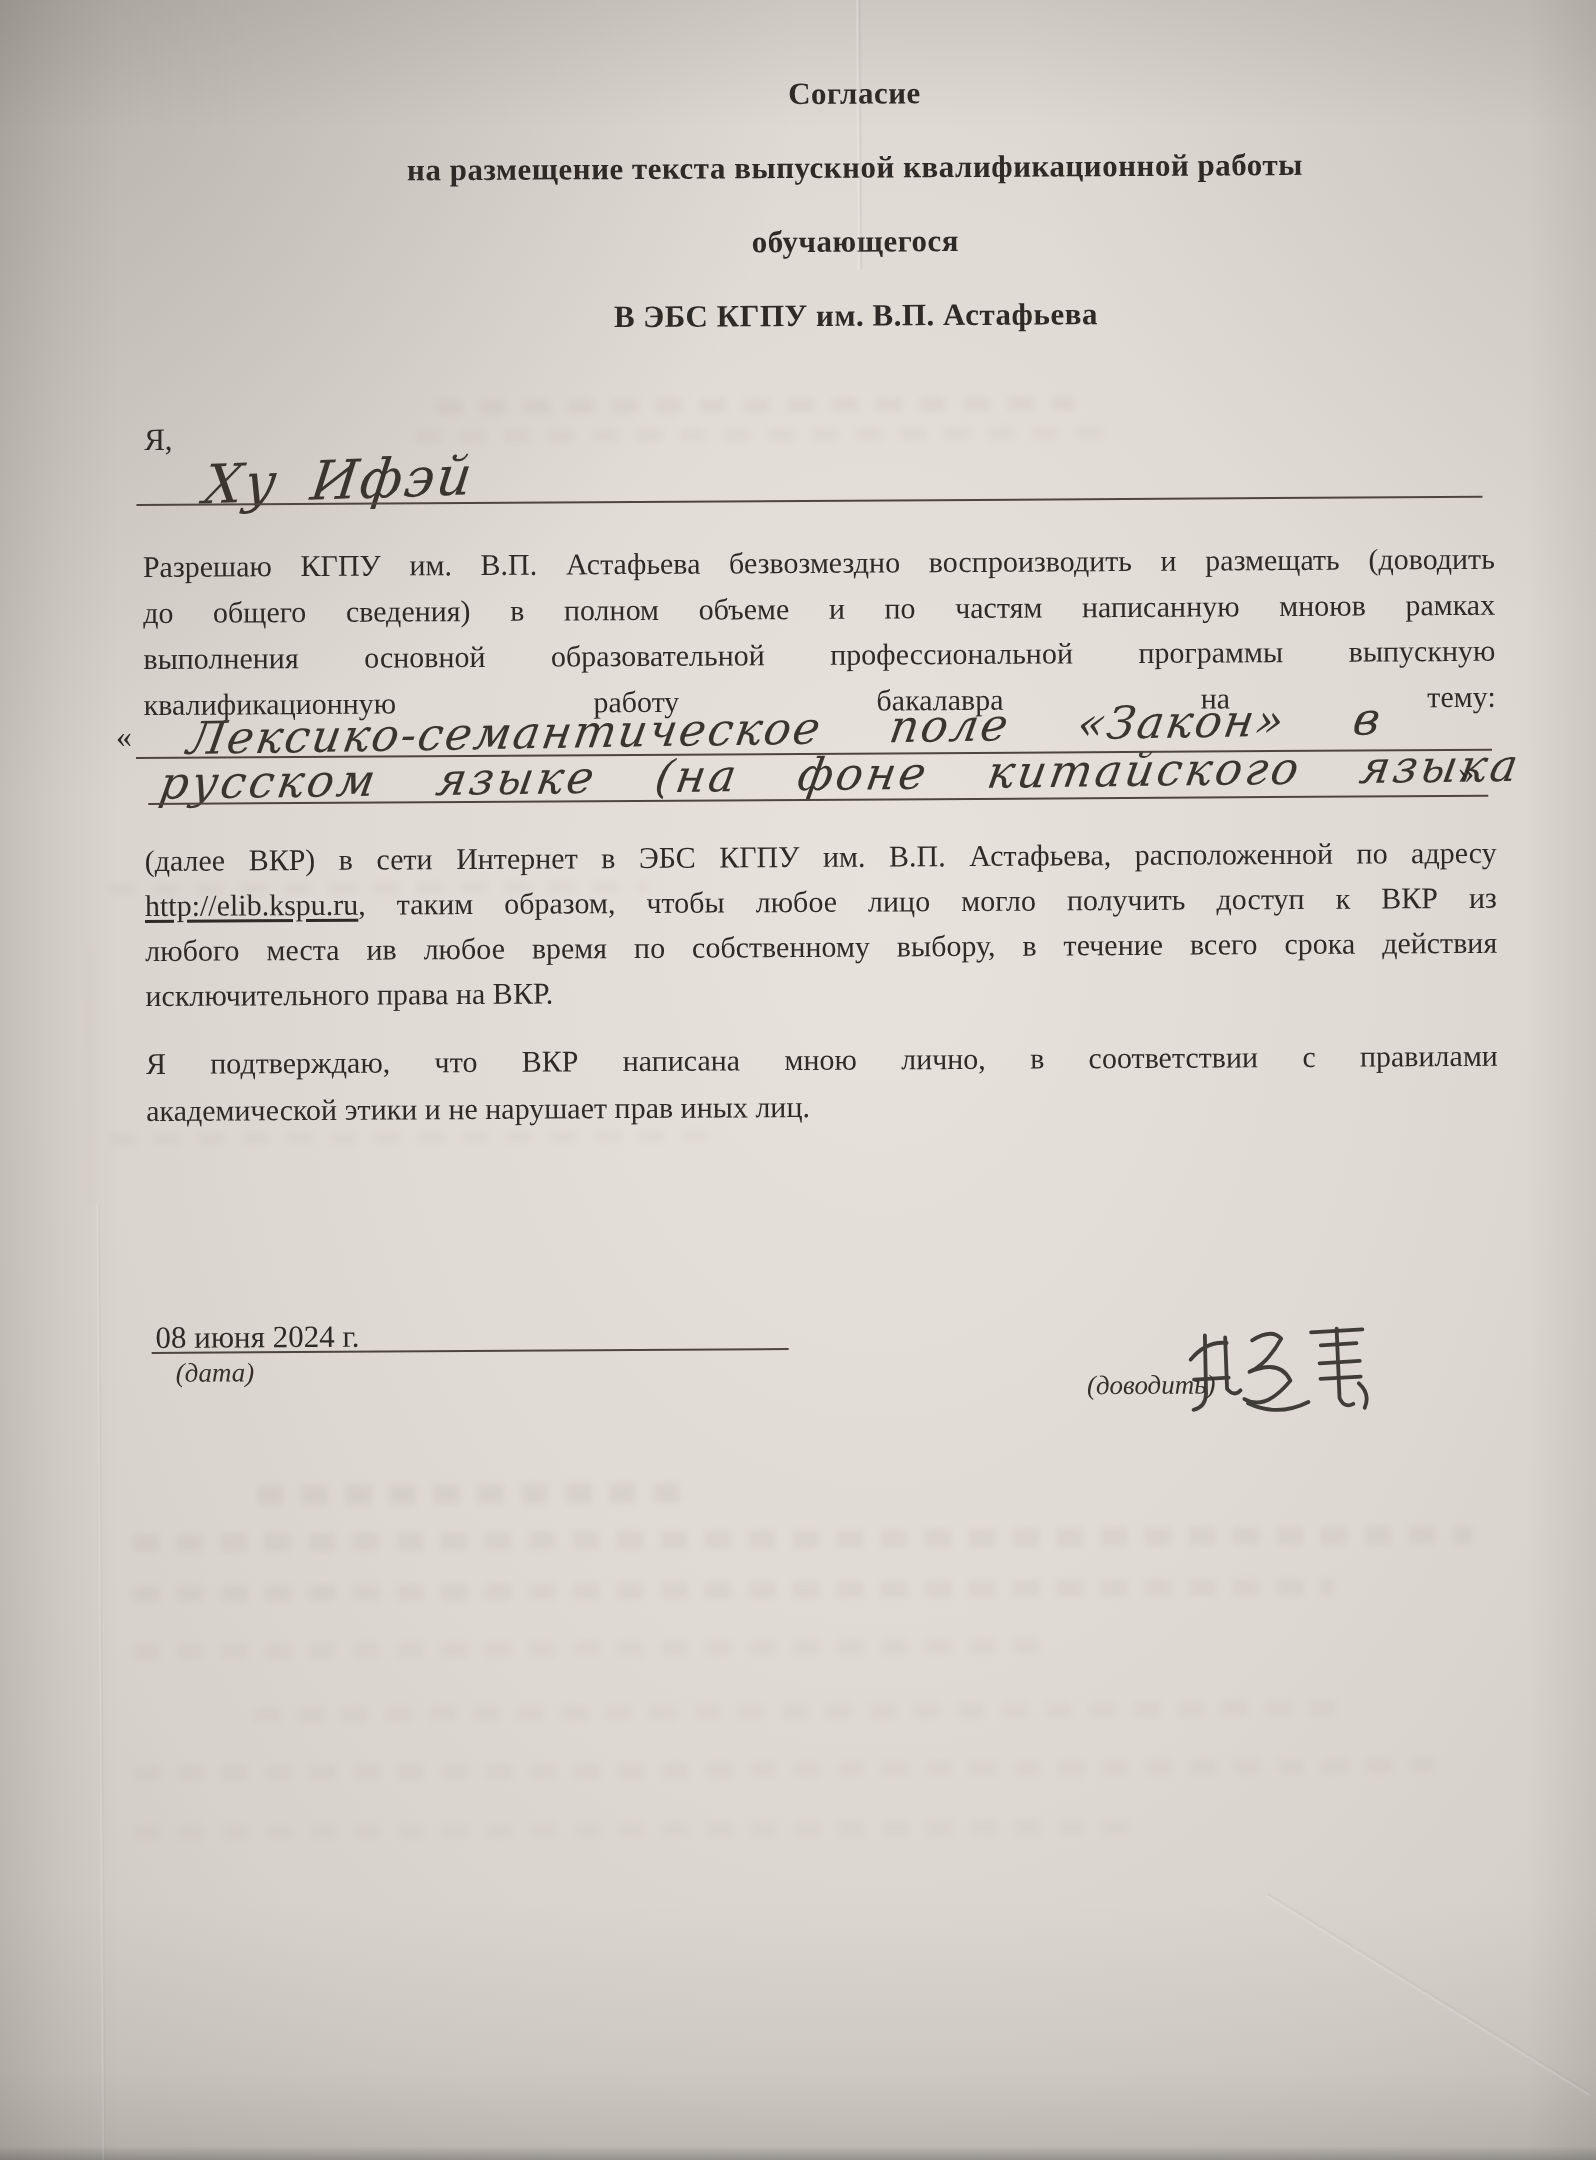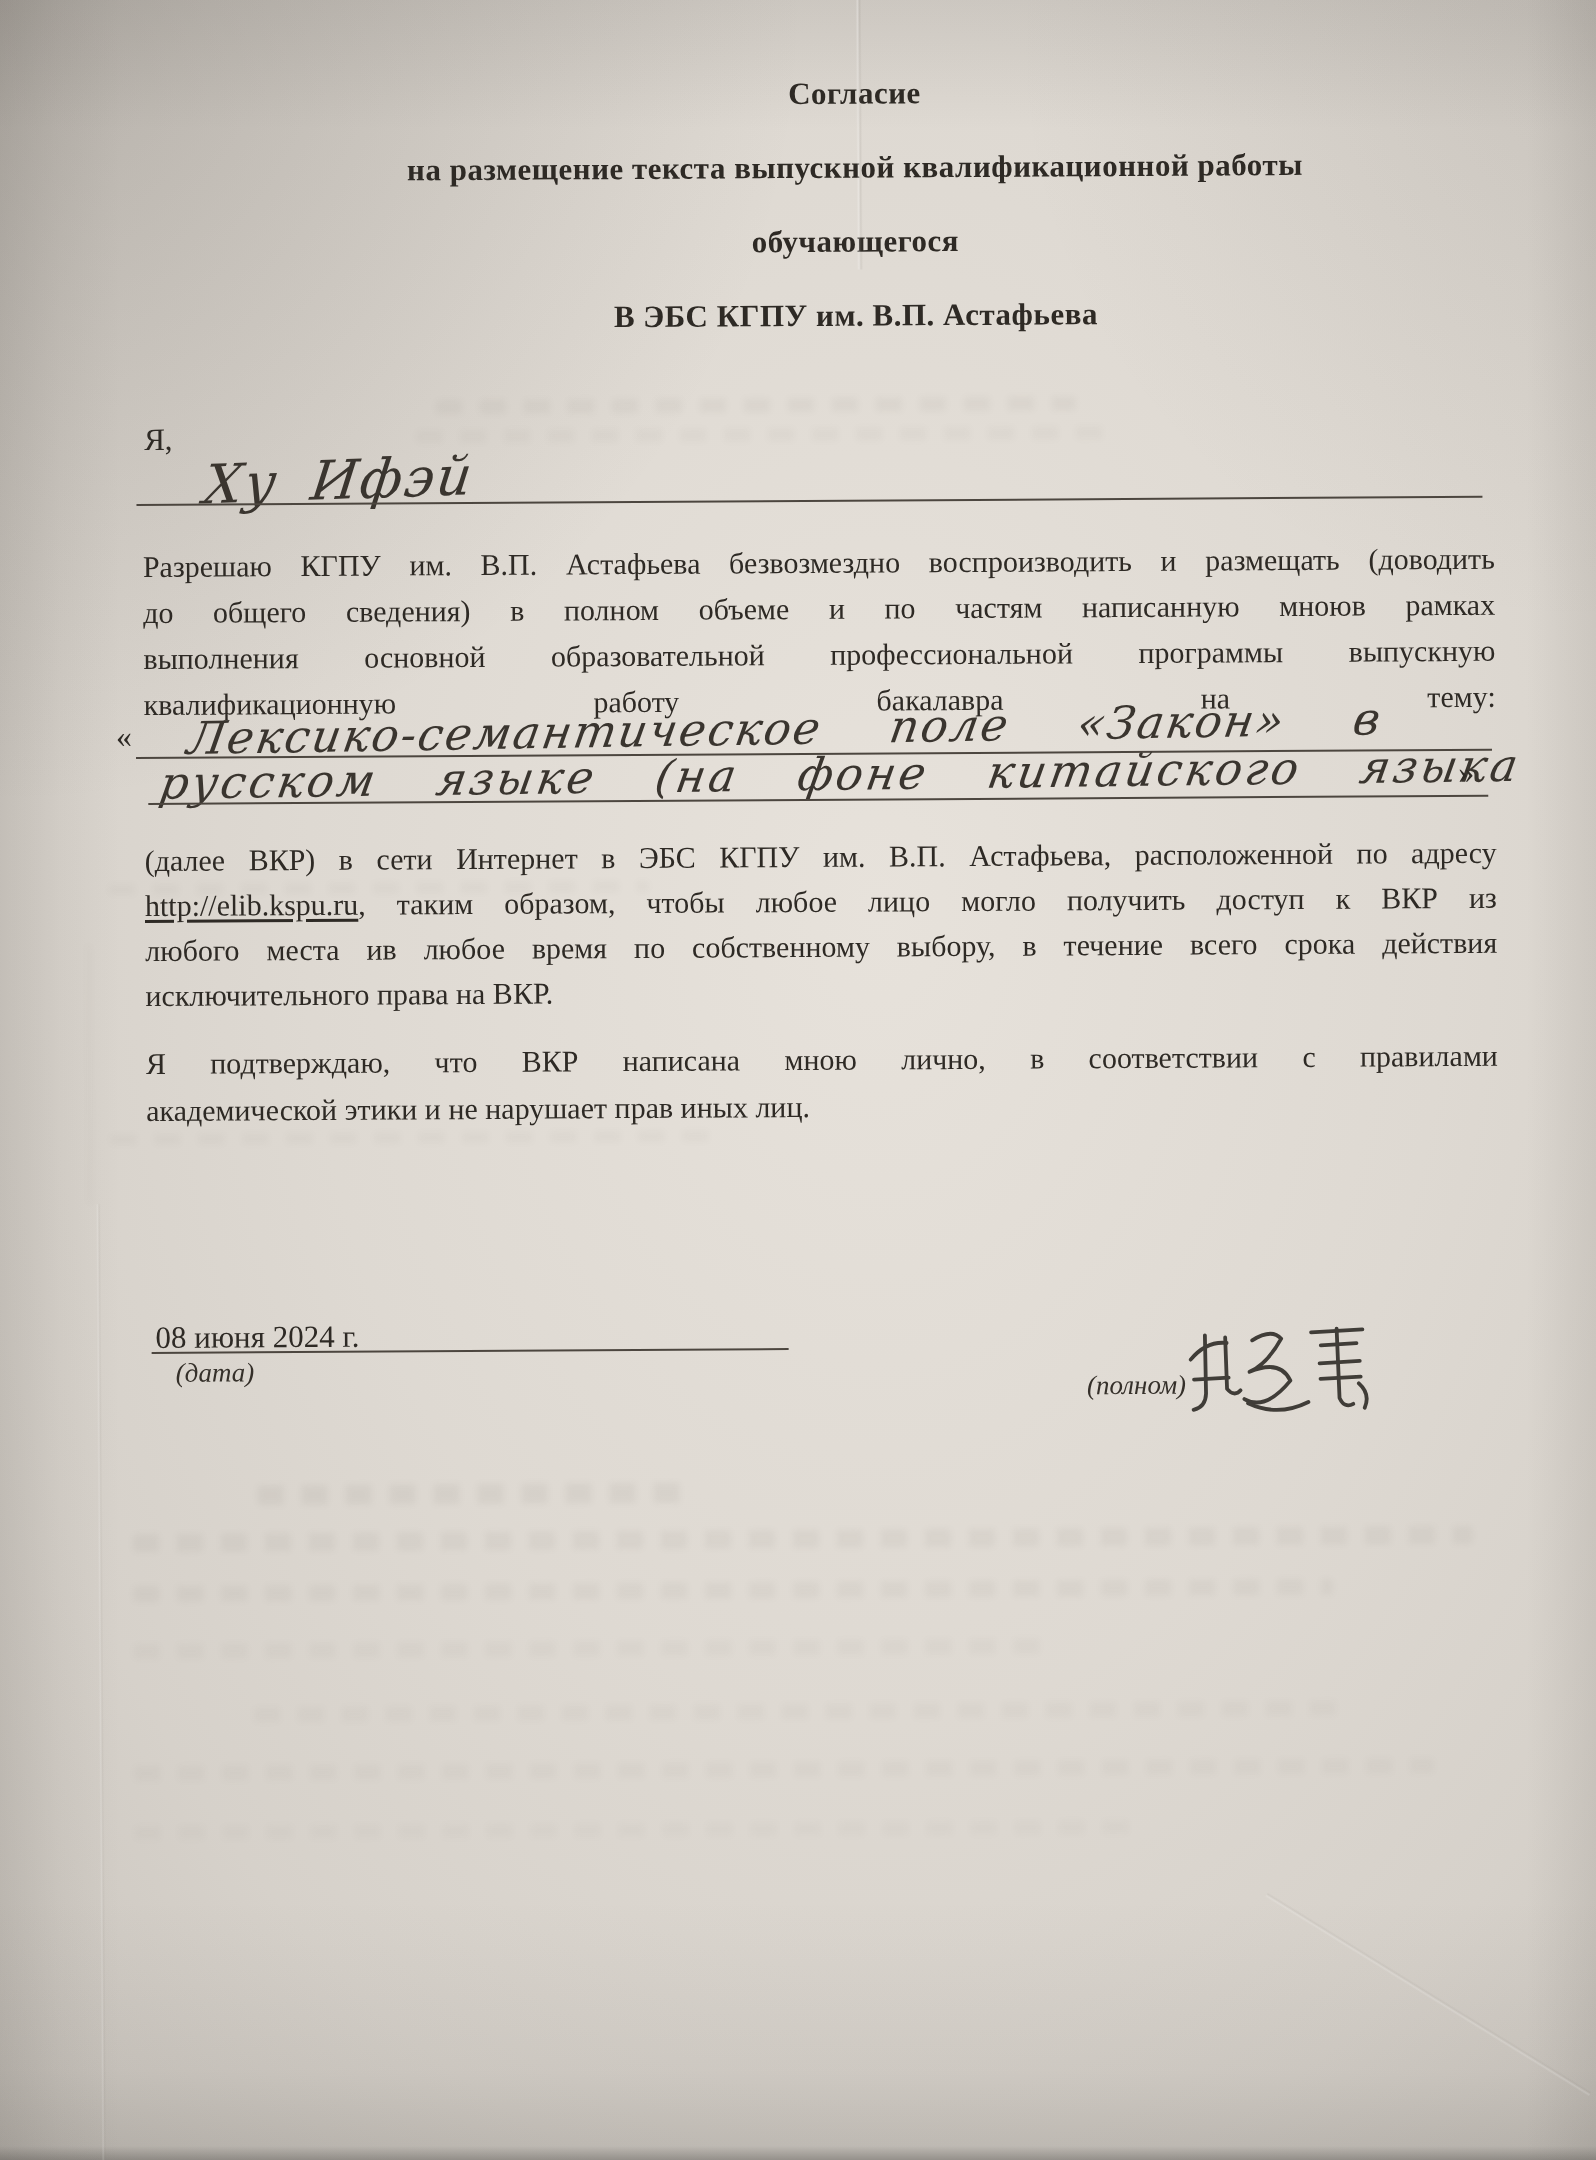"(полном)" div.small-i { text: полном -> доводить }
